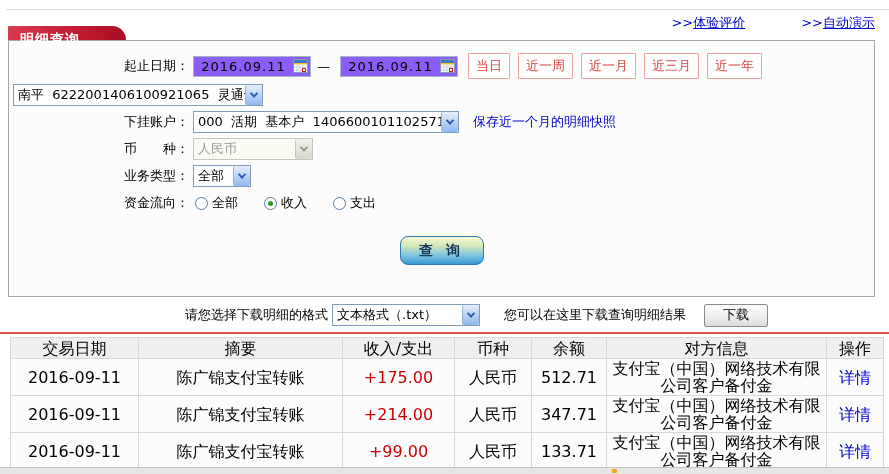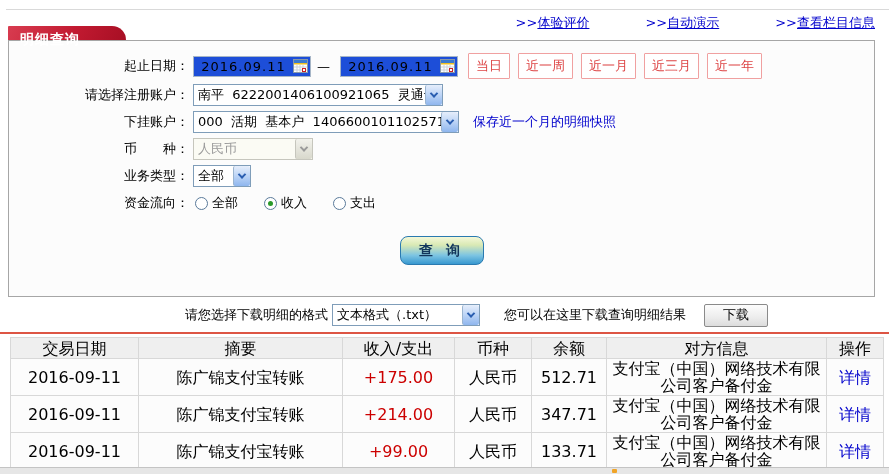">>查看栏目信息" a.hlink { html: <a><span>&gt;&gt;</span><span>查看栏目信息</span></a> -> none }
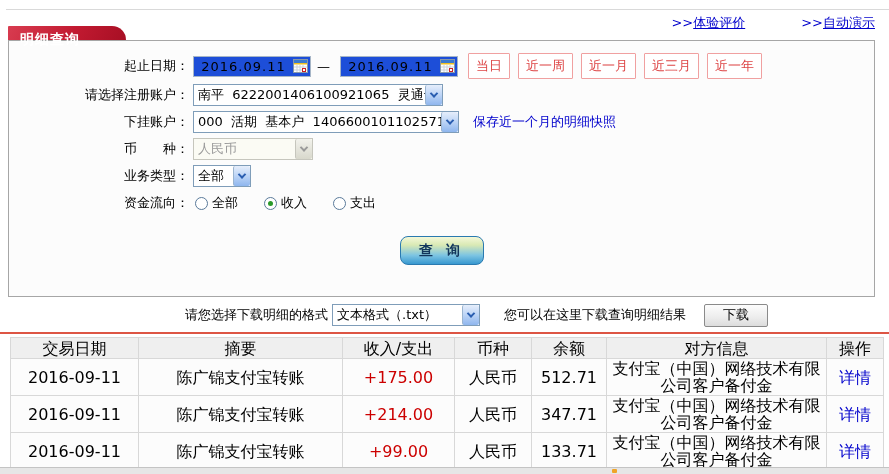"2016.09.11" .datebox { background: #1d4ed8 -> #8b5cf6 }
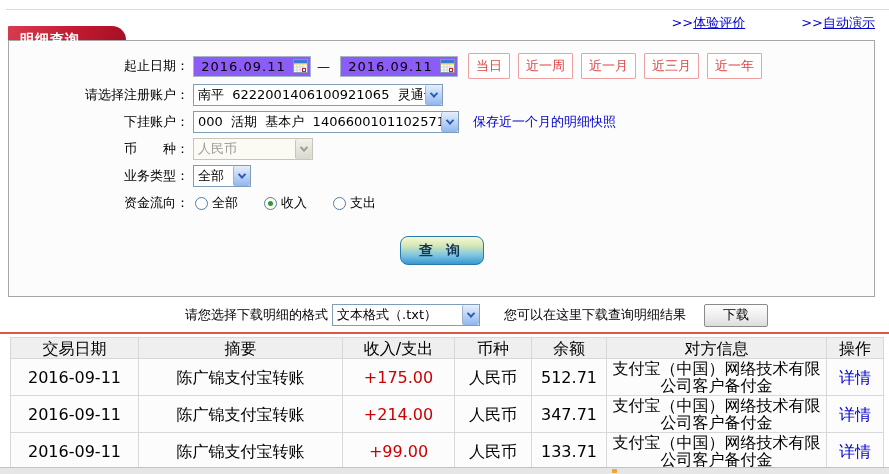"请选择注册账户：" span.form-label { html: <span>请选择注册账户：</span> -> none }
